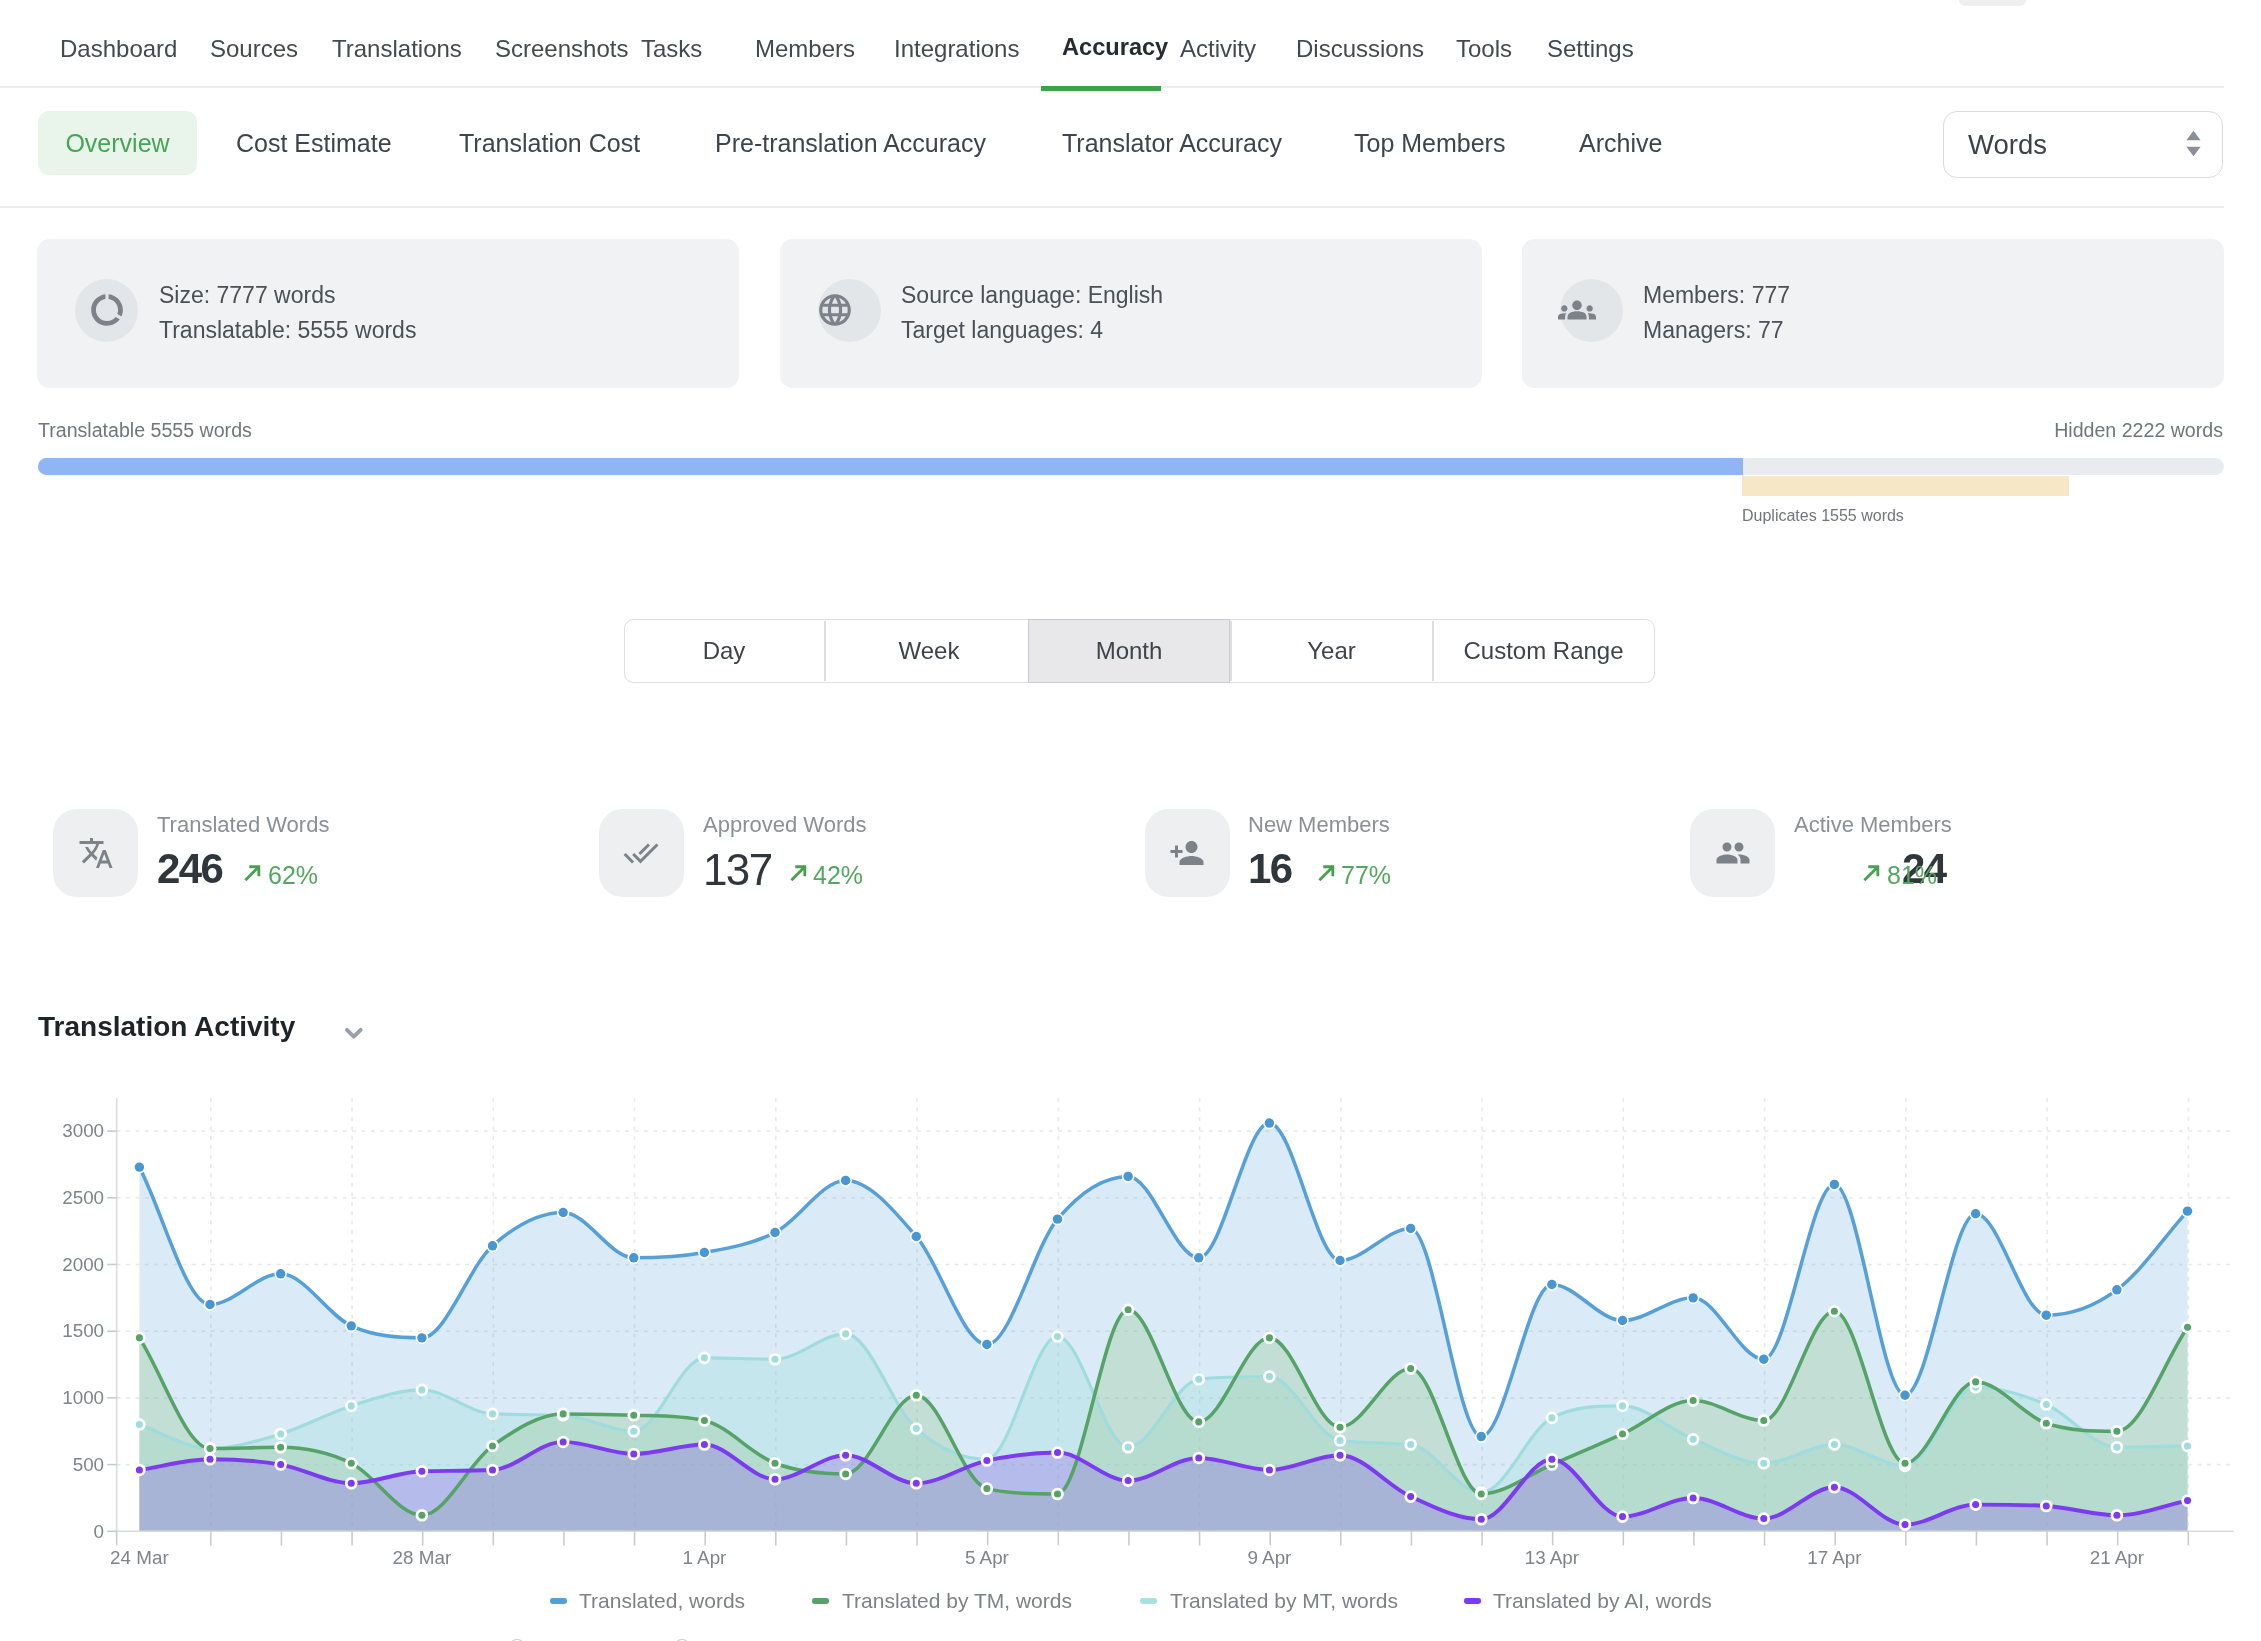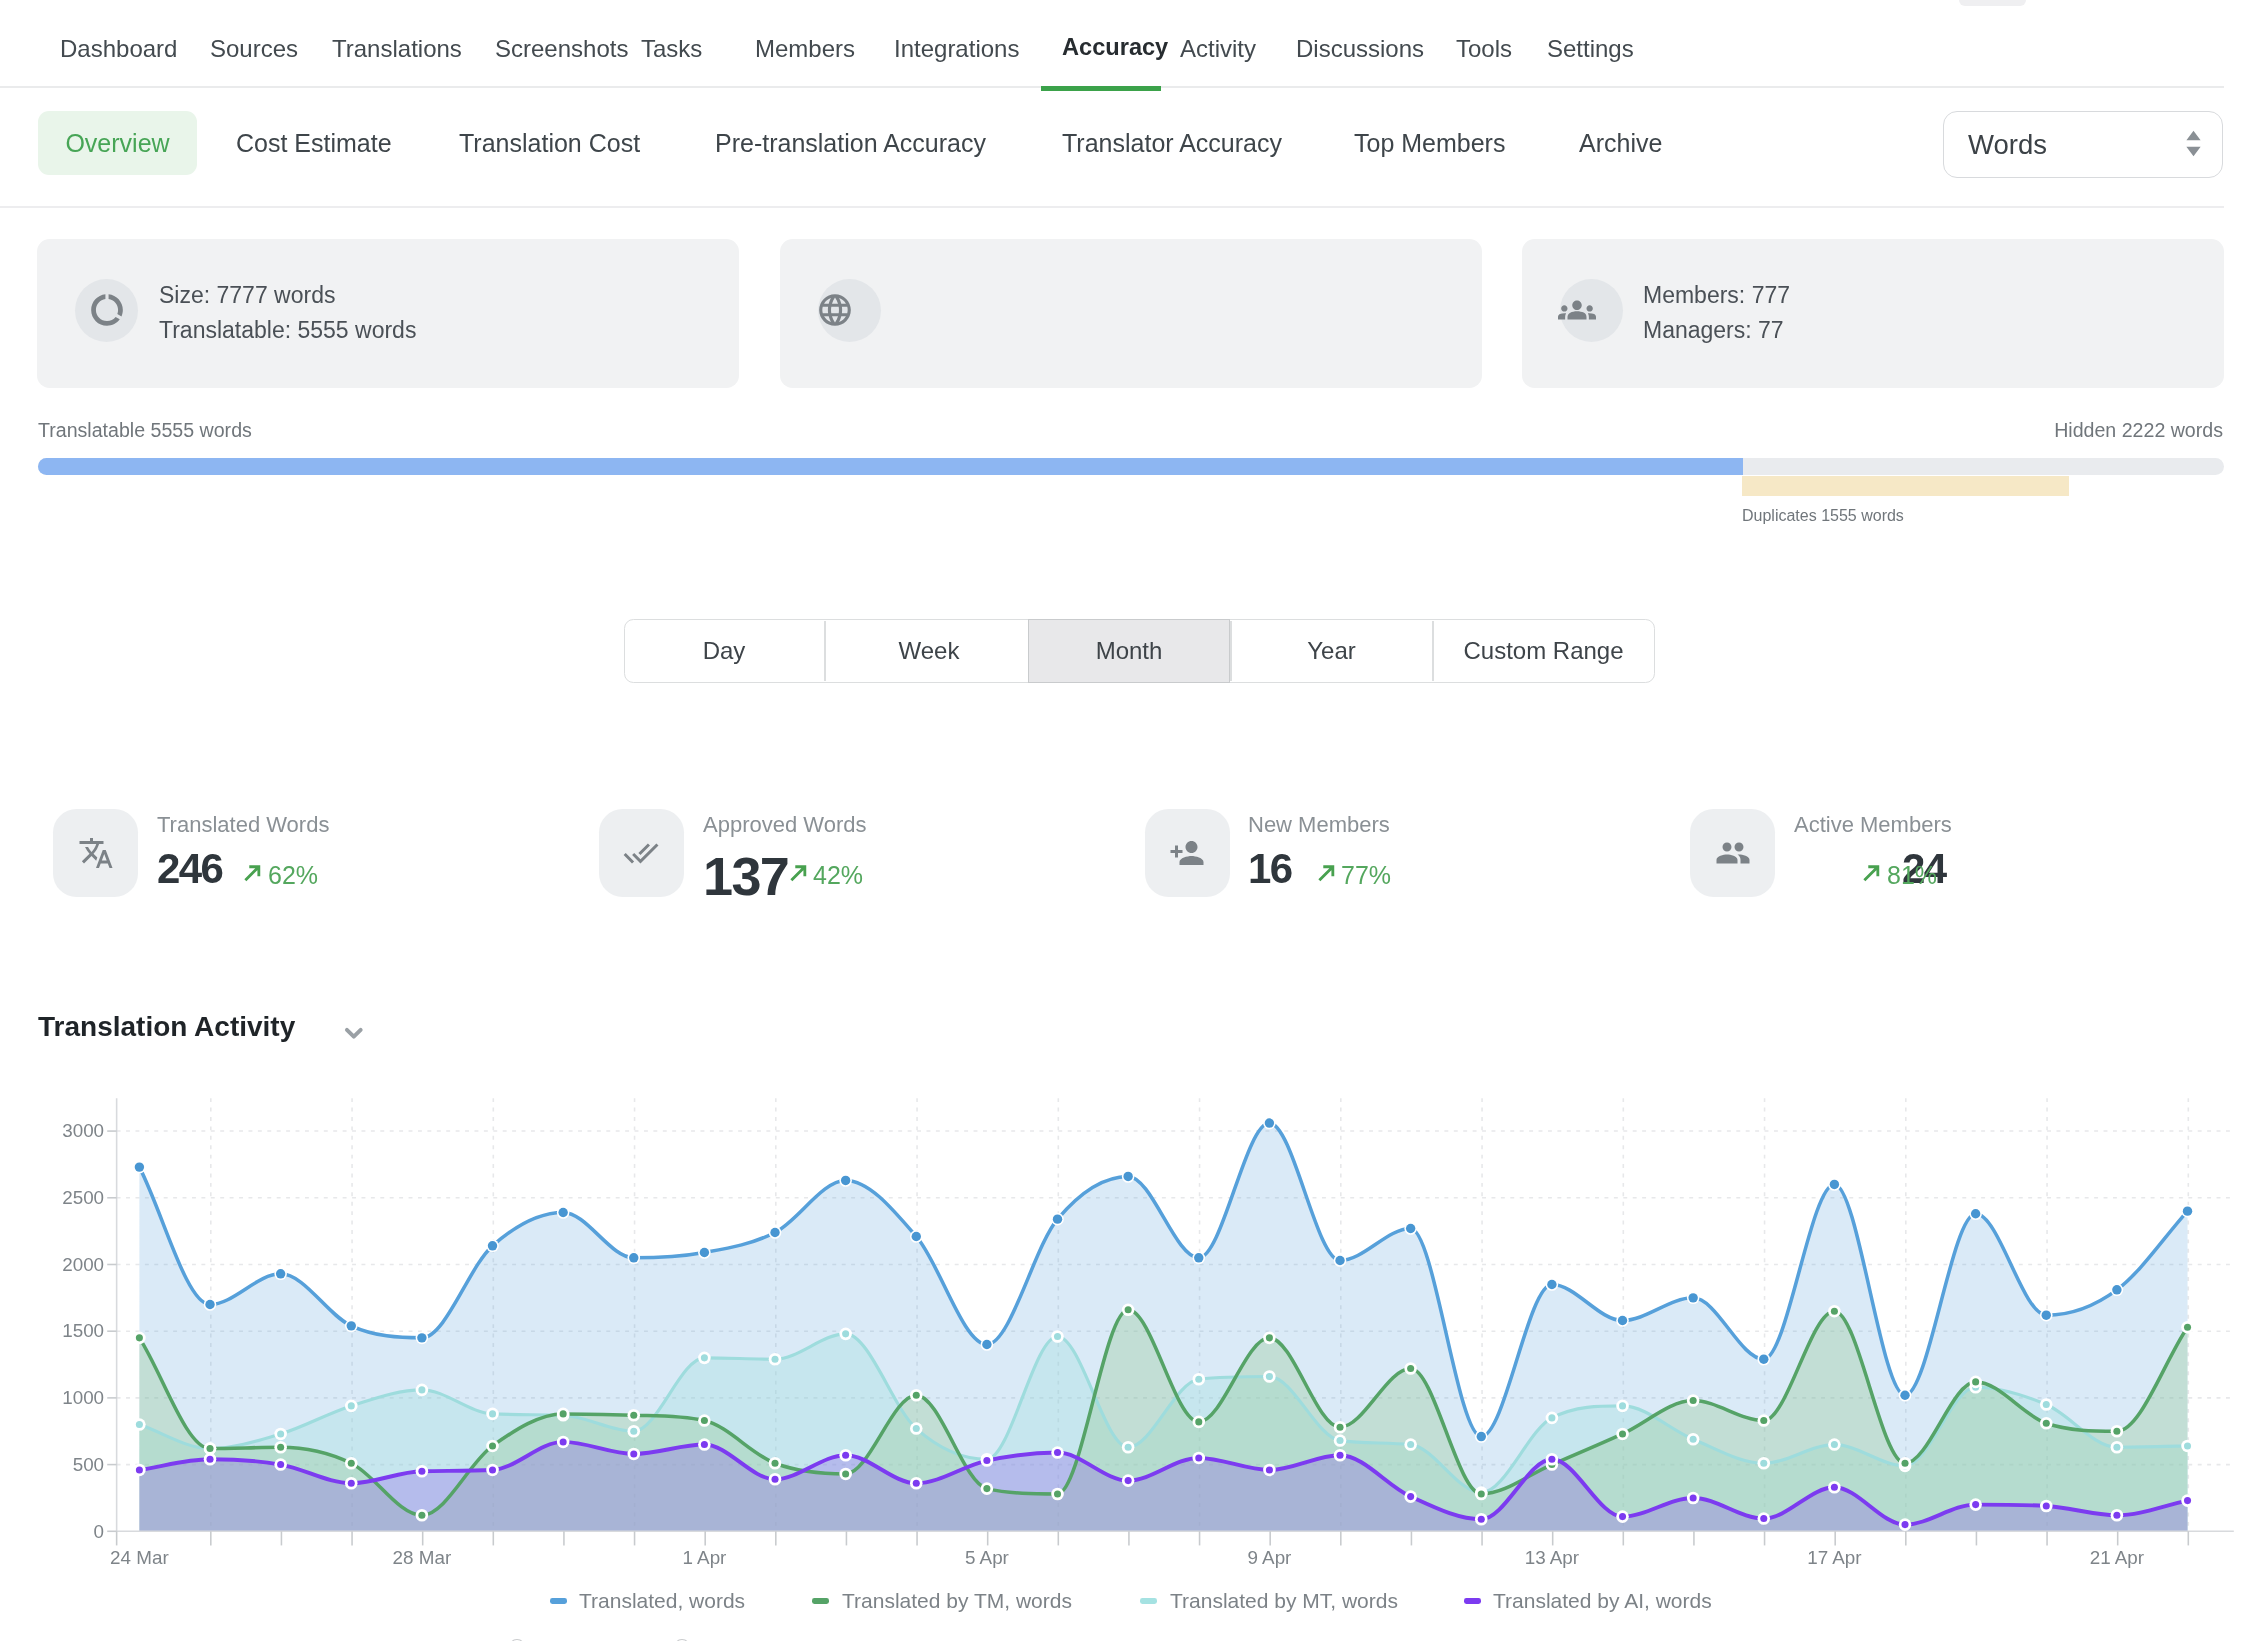"Source language: English" div { html: none -> <div>Source language: English<br>Target languages: 4</div> }
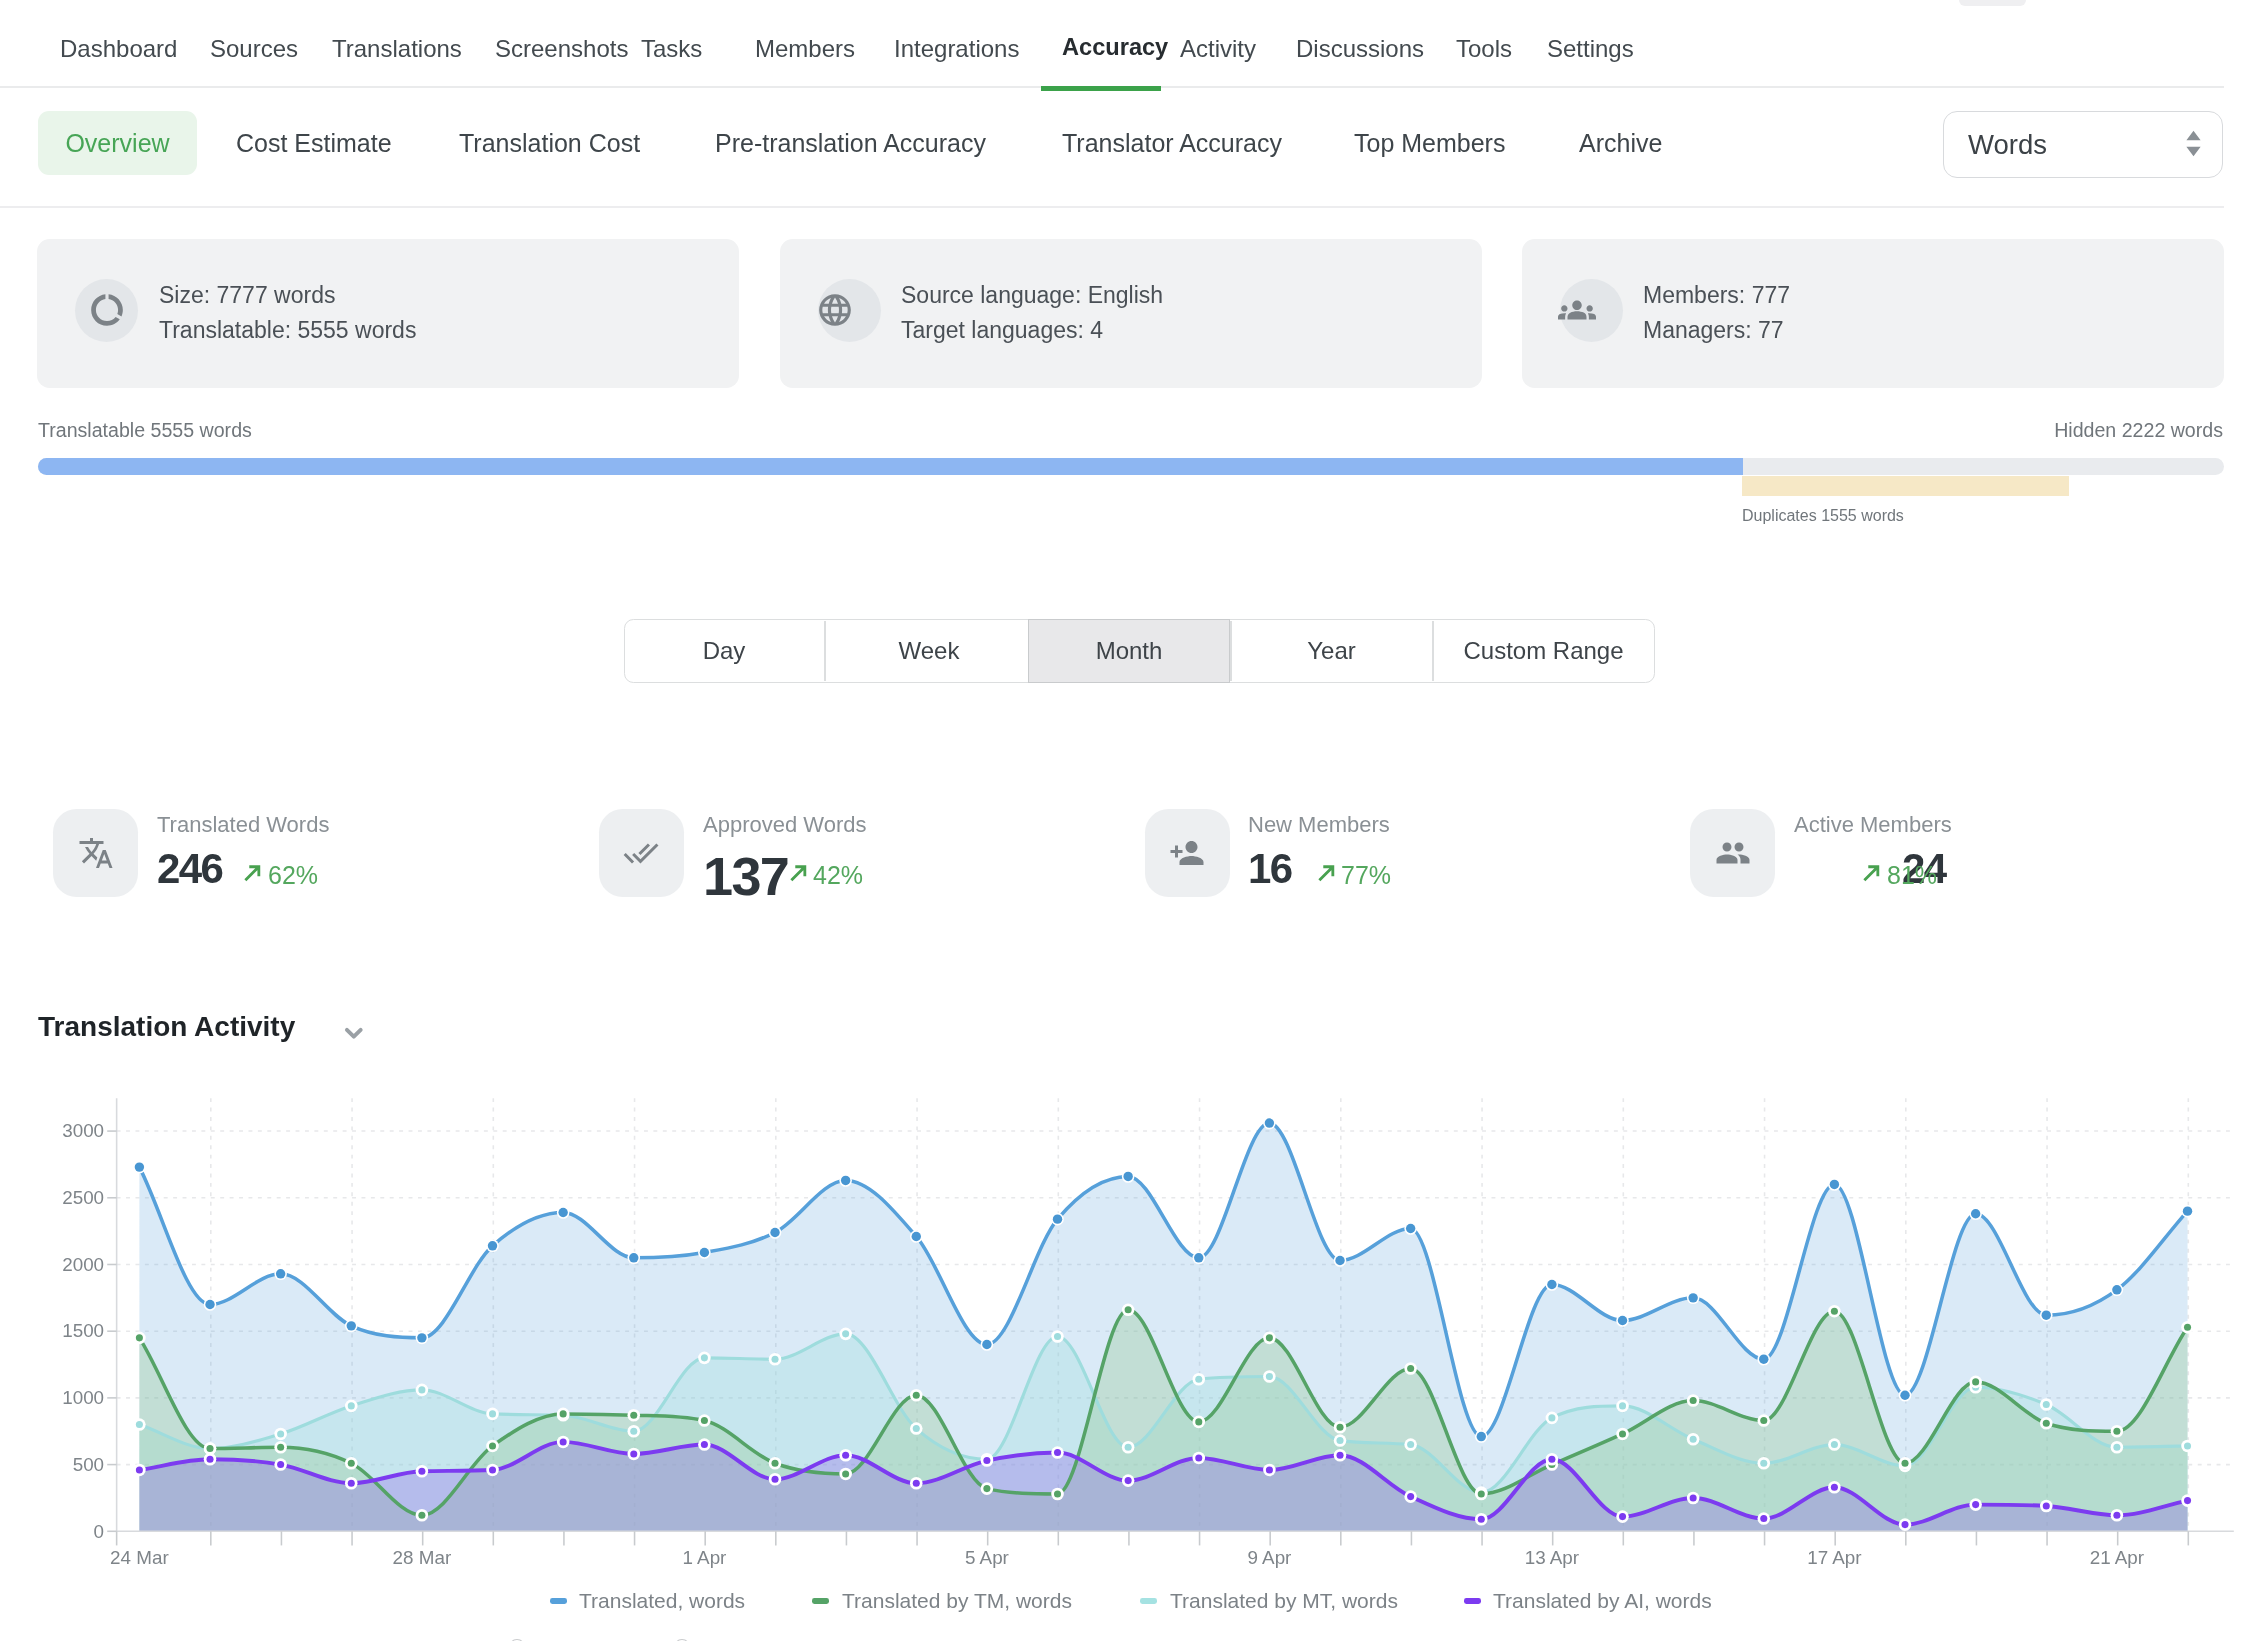"137" div { font-size: 54px -> 44px; font-weight: 700 -> 400 }
